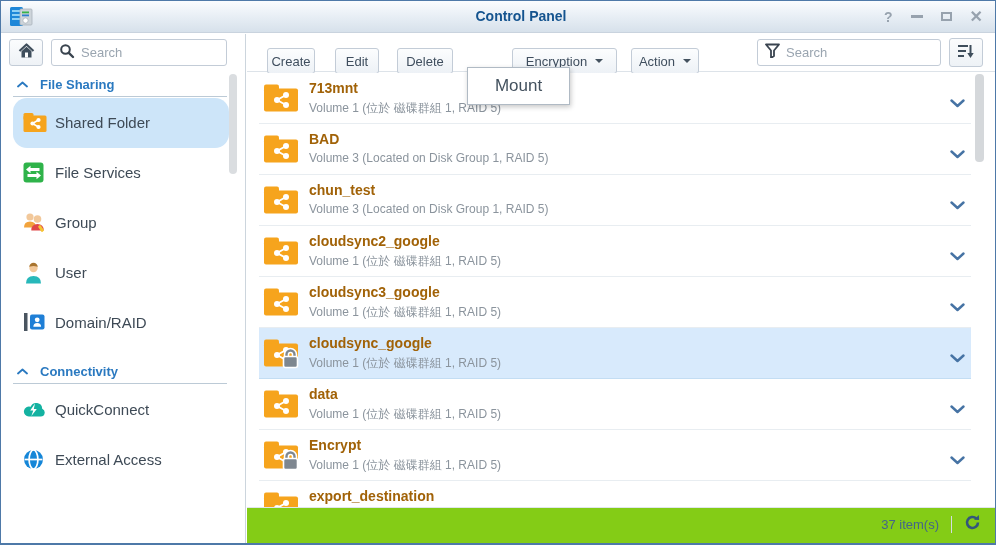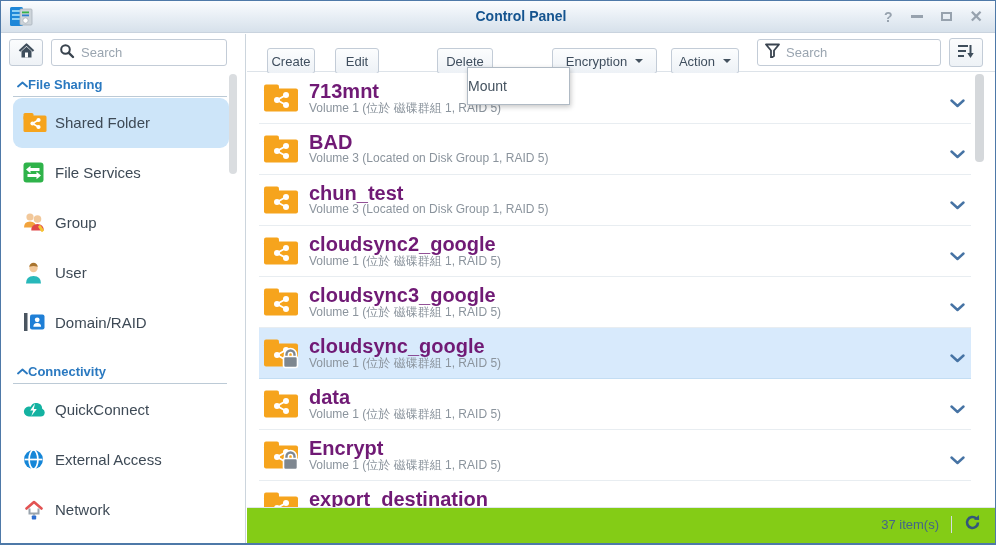"Delete" .btn:nth-child(3) { margin-left: 40px -> none }
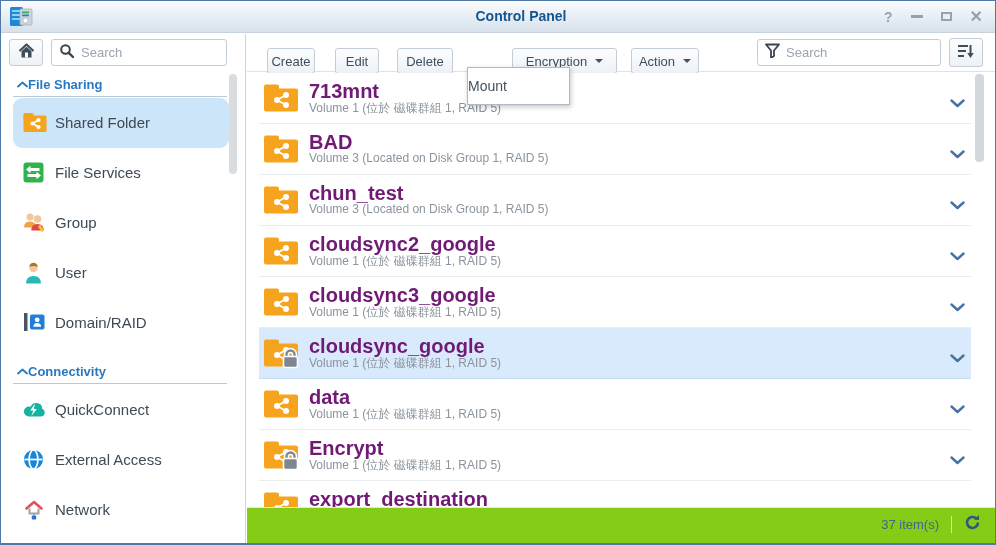"File Sharing" .section-header { gap: none -> 12px }
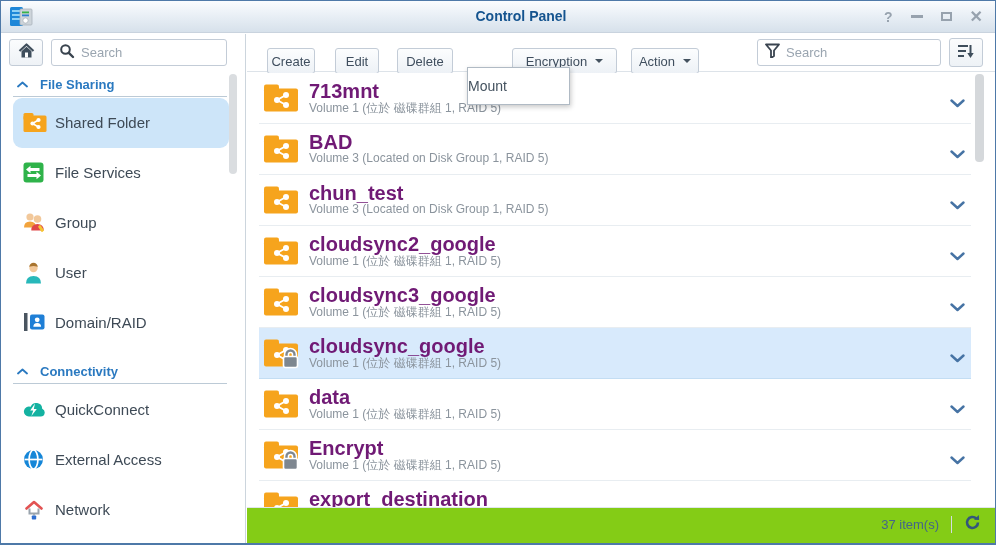"713mnt" .row-name { color: #701a75 -> #a16207; font-size: 20px -> 14px }
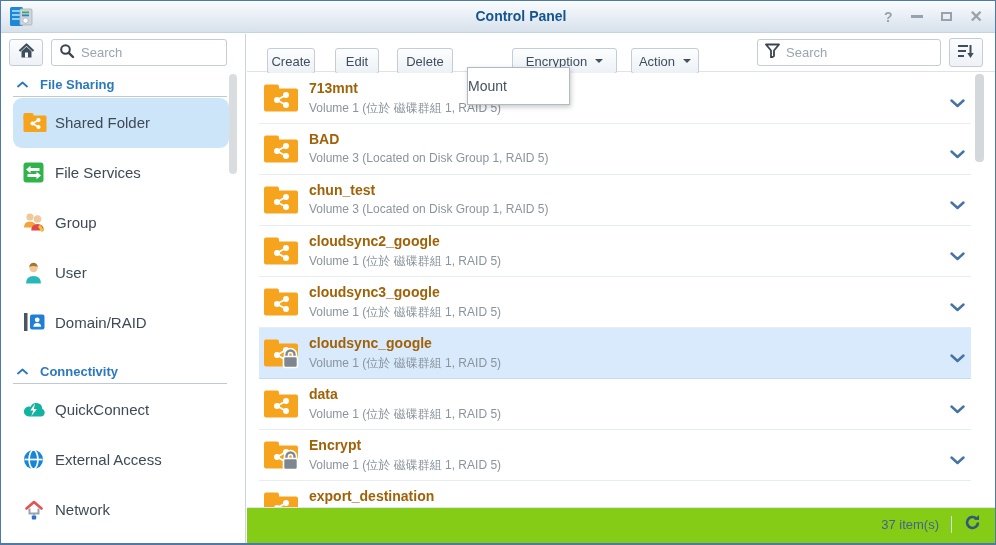"Mount" .dd-item { font-size: 14px -> 17px; text-align: none -> center }
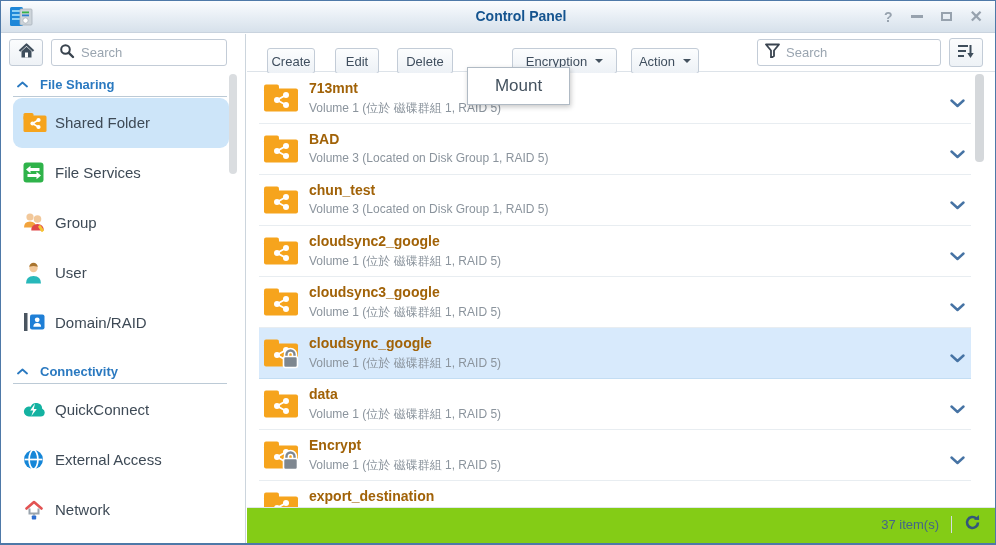"Shared Folder" .side-item { border-radius: 9px -> 14px }
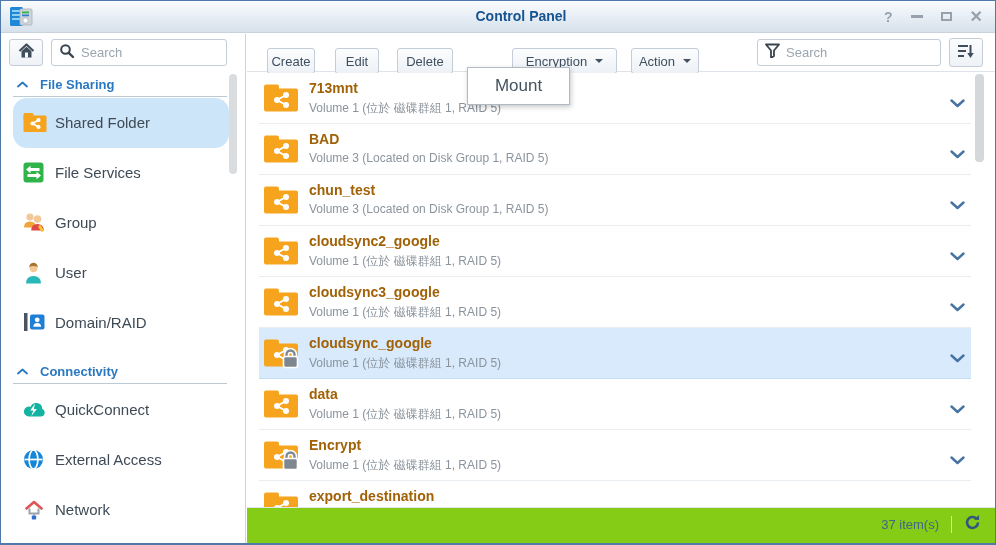"Network" div.side-item { html: <div> <span><svg> <path></path> <path></path> <path></path> <rect></rect> </svg></span> <span>Network</span> </div> -> none }
